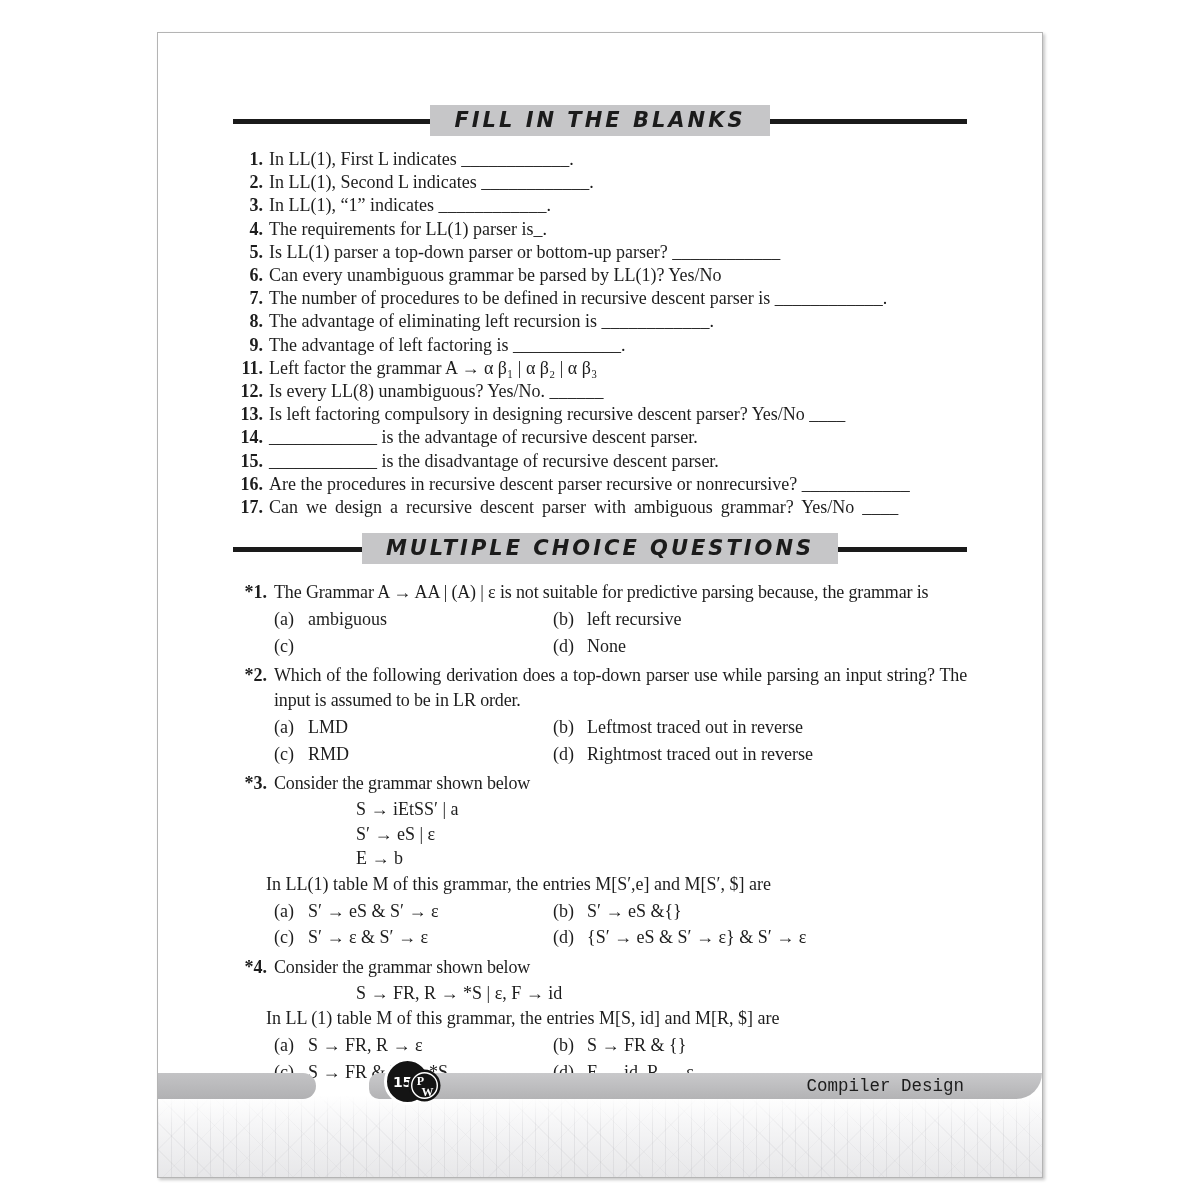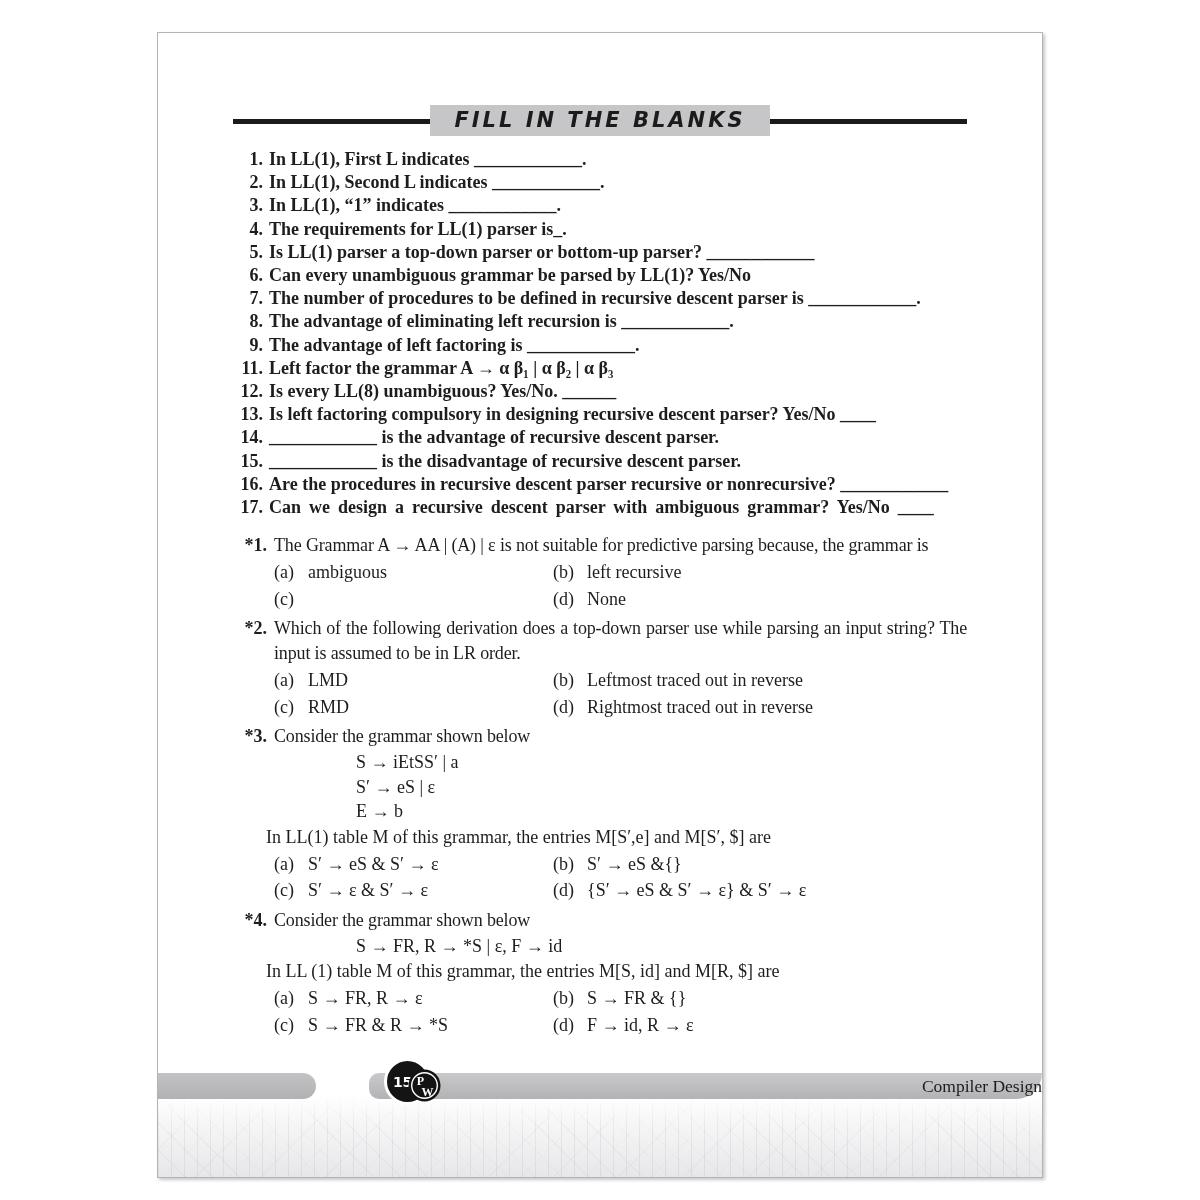"In LL(1), First L indicates" .fill-item .txt { font-weight: bold -> none }
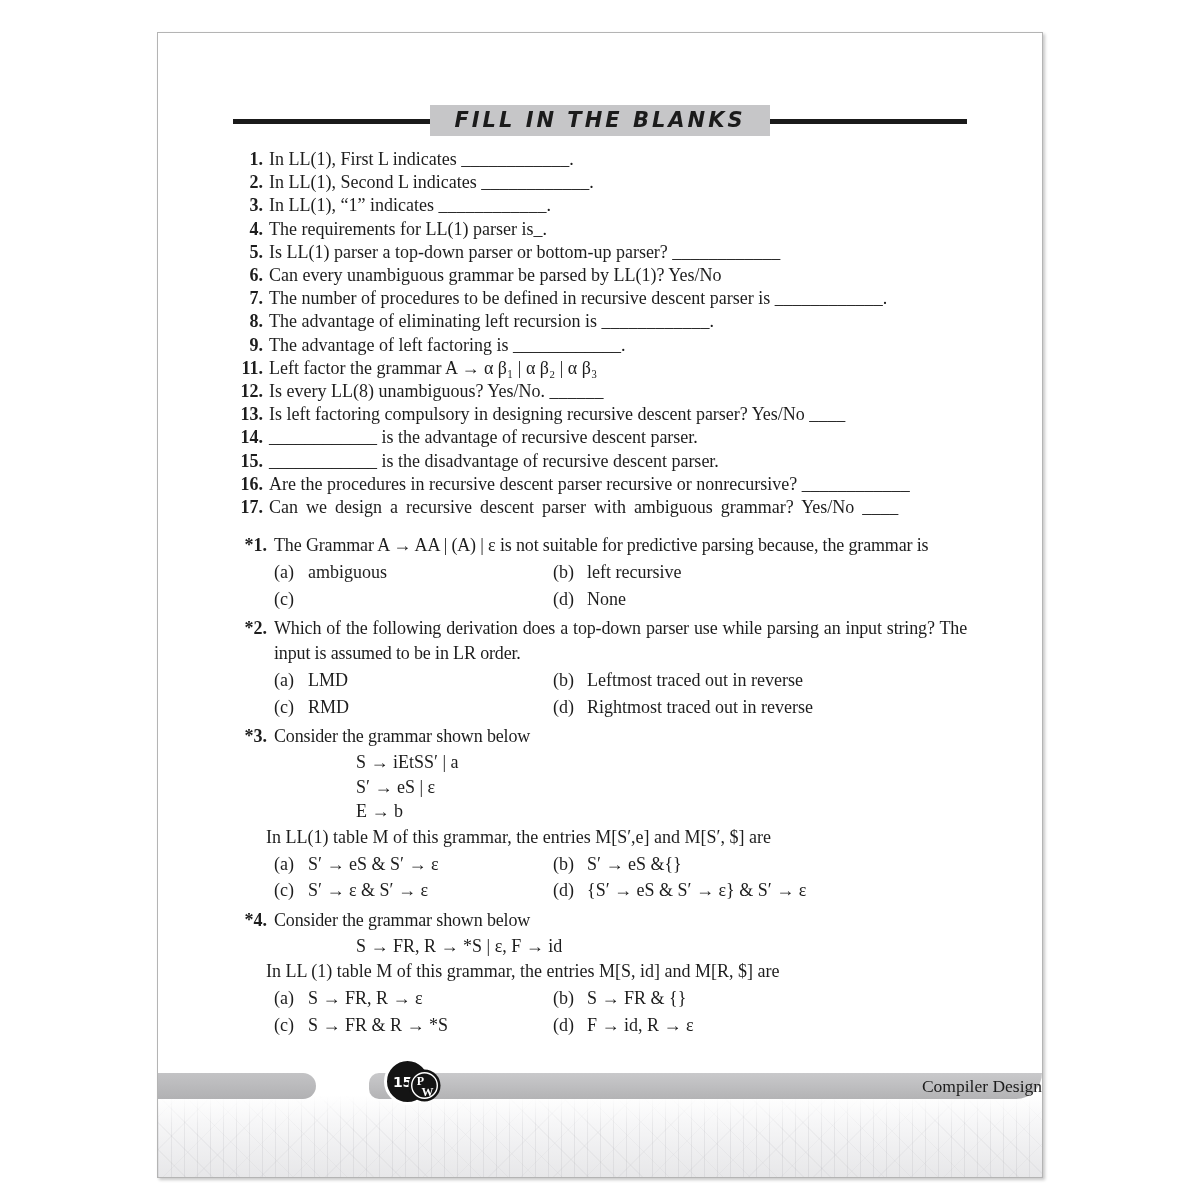"MULTIPLE CHOICE QUESTIONS" div.sec-header { html: none -> <div> <div></div> <div>MULTIPLE CHOICE QUESTIONS</div> </div> }
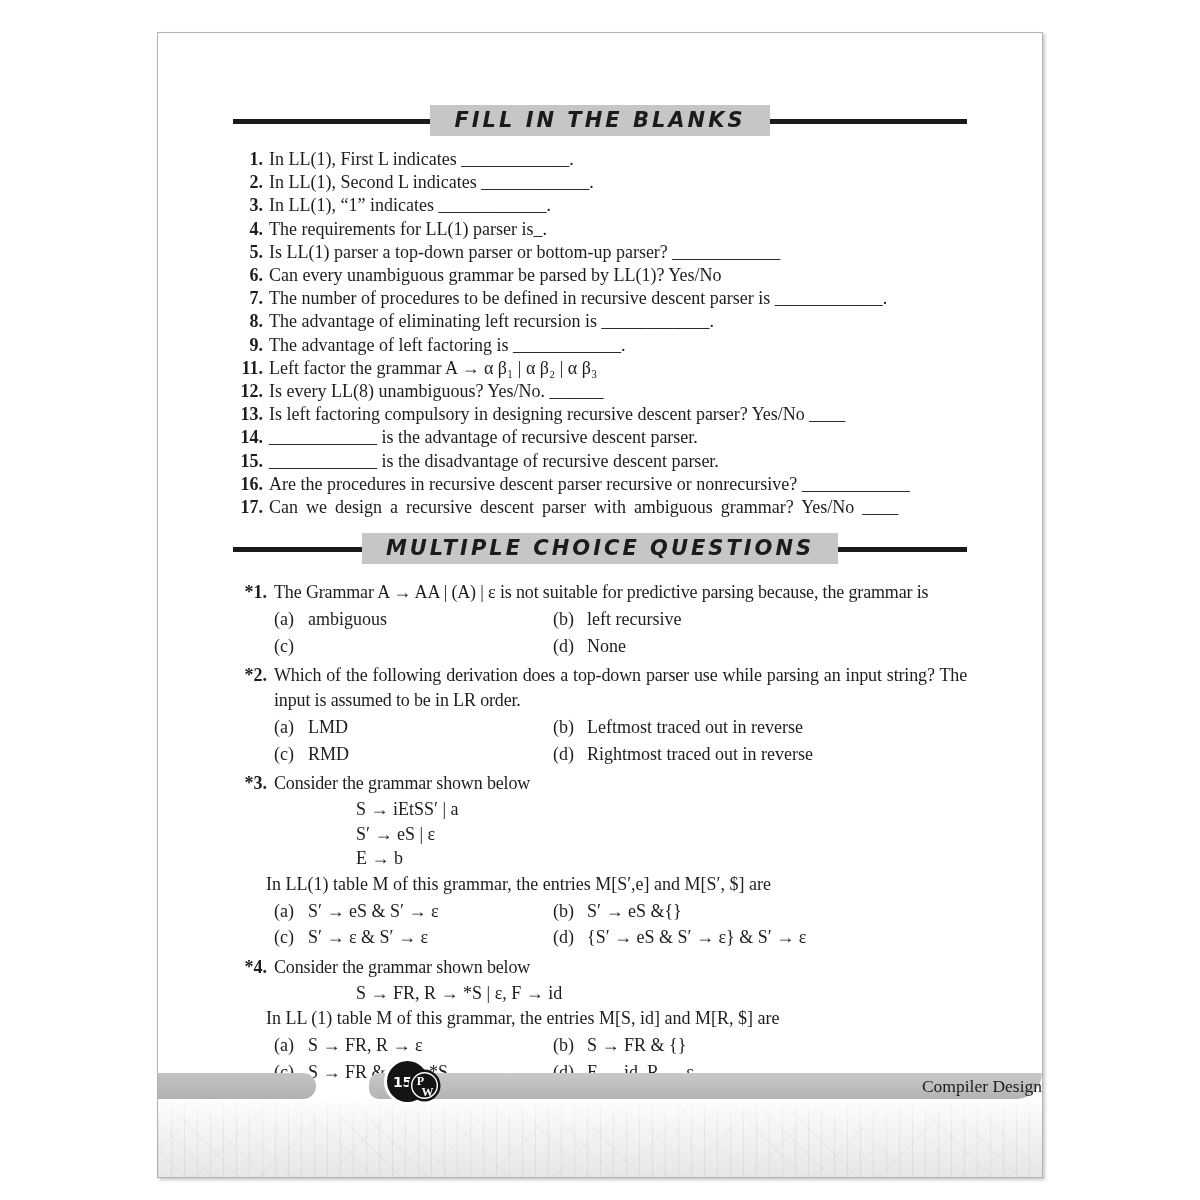"Compiler Design" .bar-right .title { font-family: Liberation Serif, serif -> Liberation Mono, monospace; padding-right: none -> 78px }
